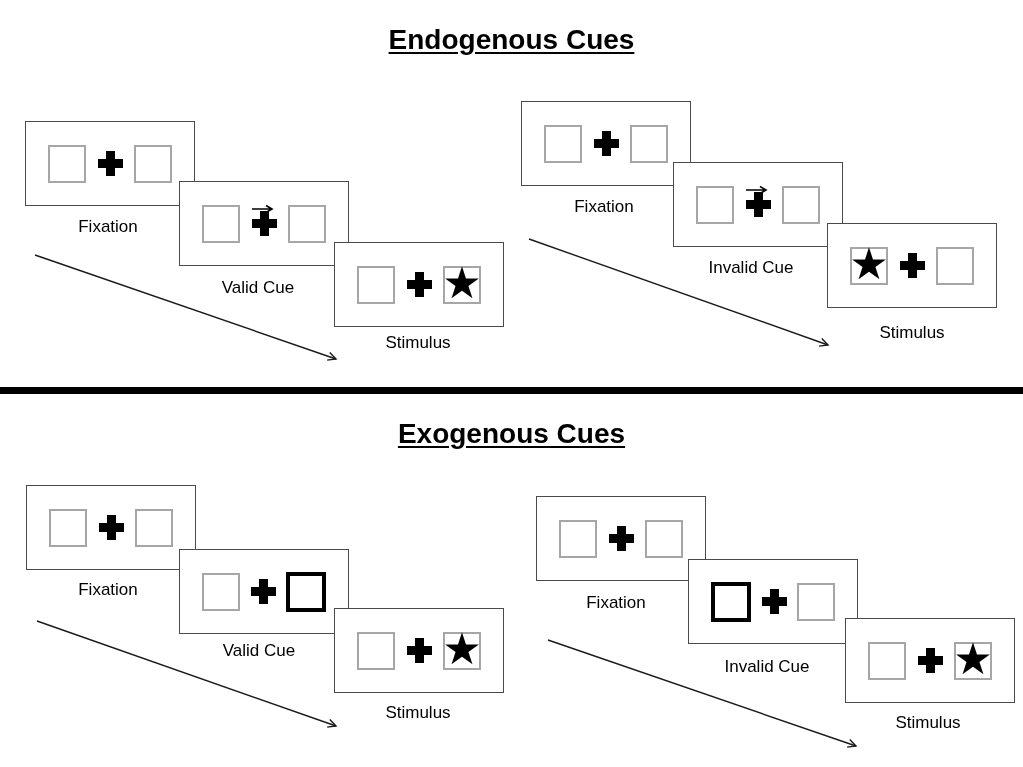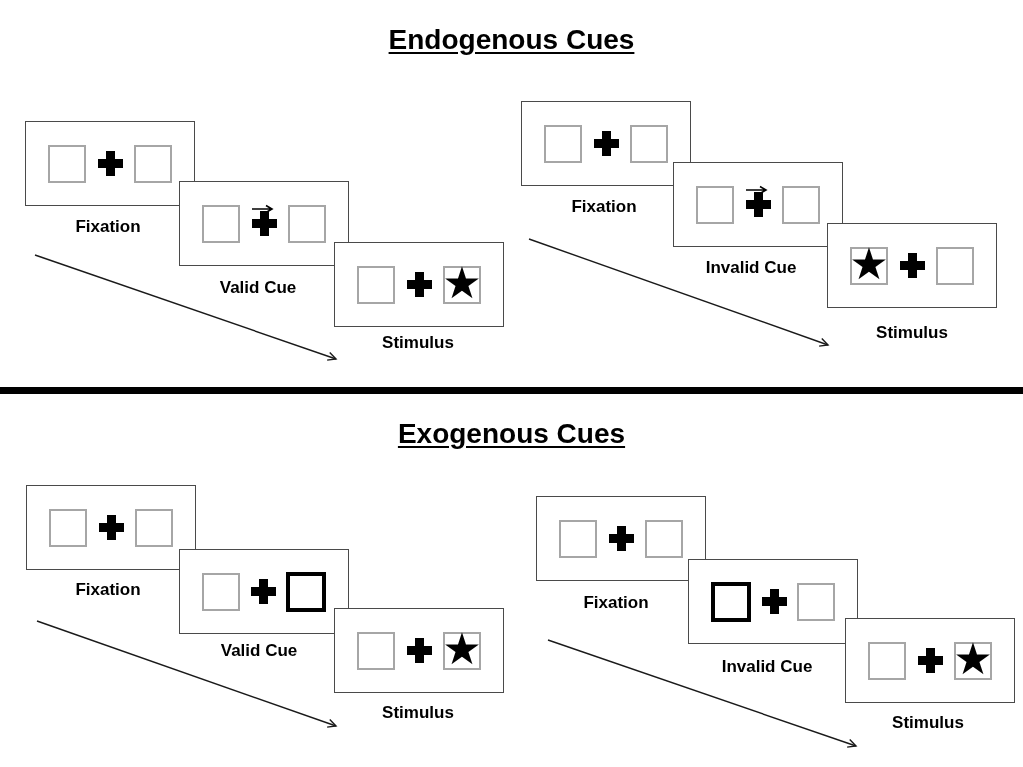"Fixation" .step-label { font-weight: bold -> normal }
